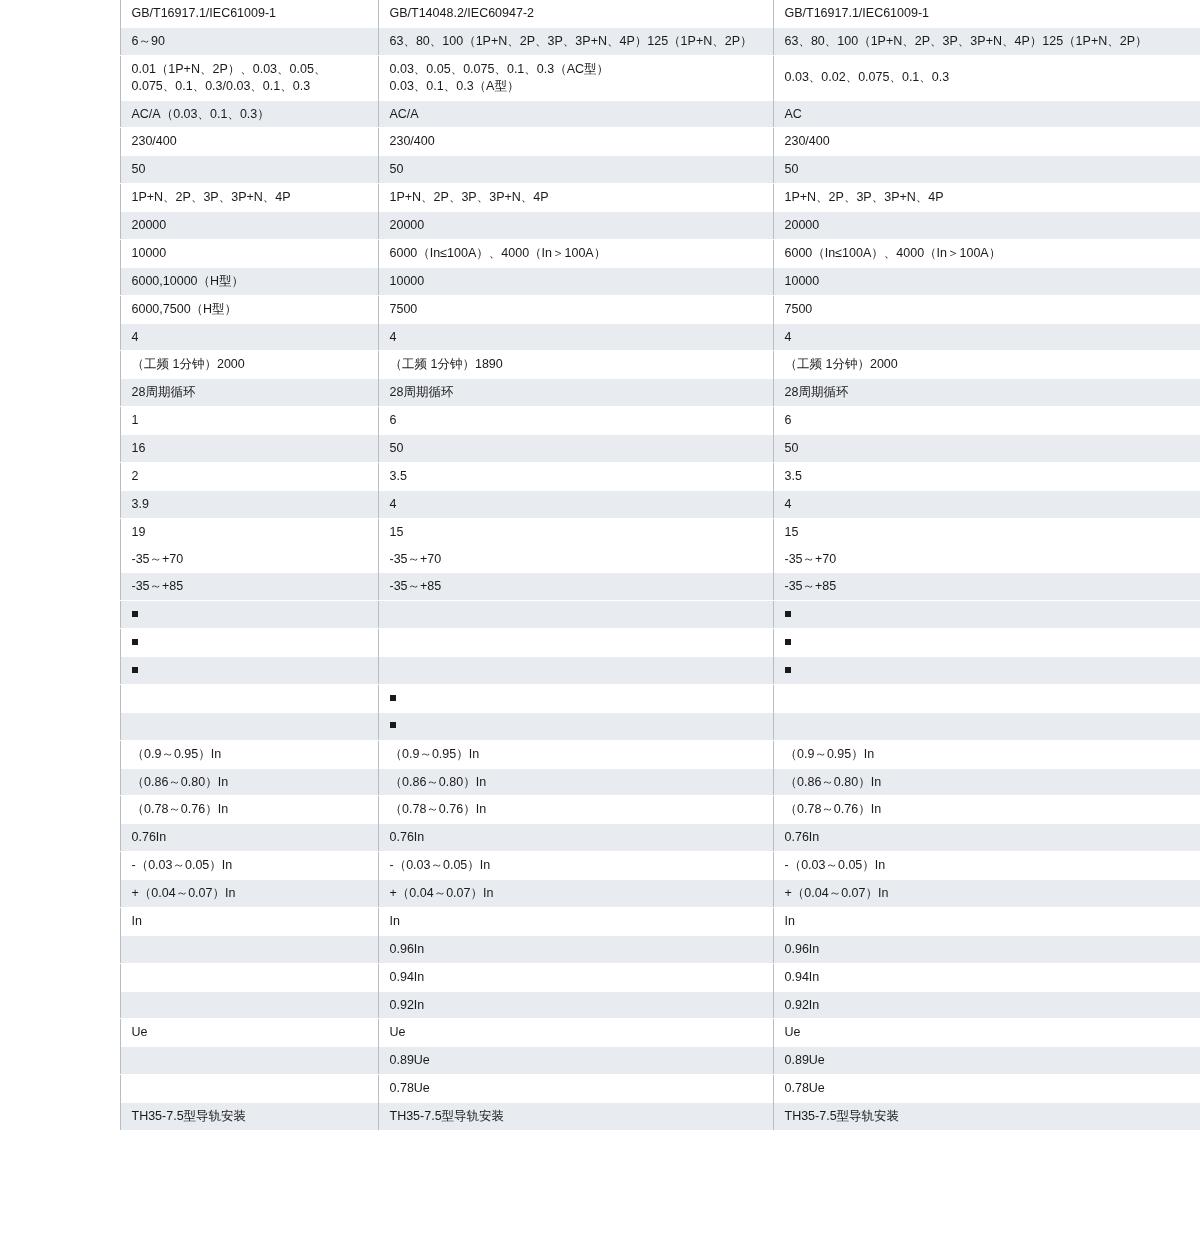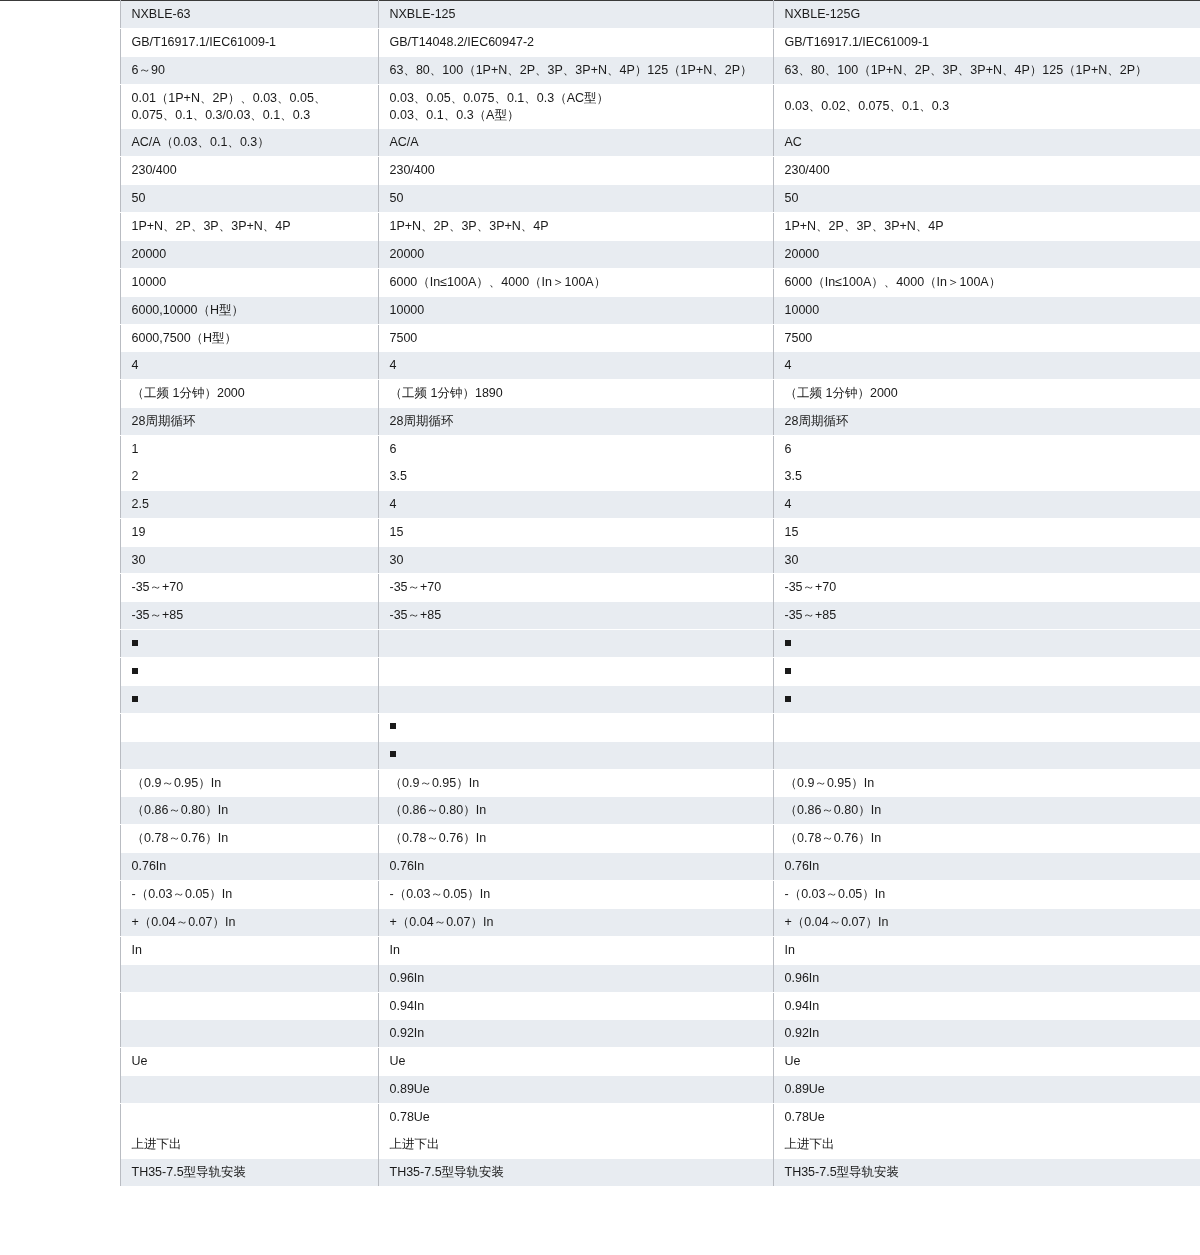"NXBLE-63" tr.odd { html: <tr> <td></td> <td>NXBLE-63</td> <td>NXBLE-125</td> <td>NXBLE-125G</td> </tr> -> none }
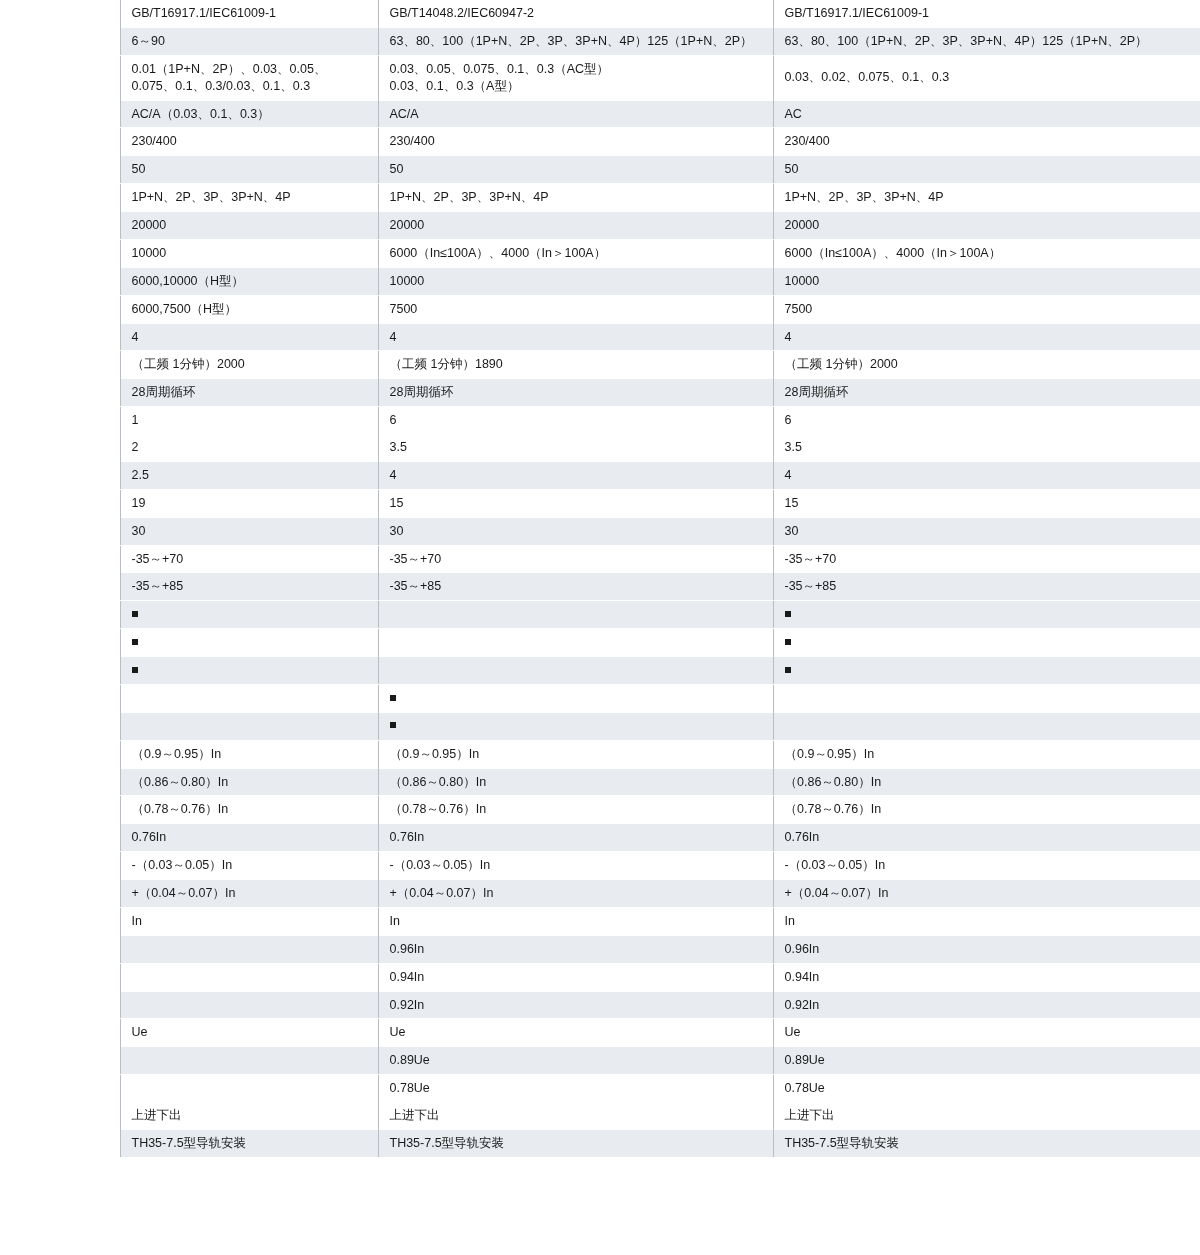"16" tr.odd { html: none -> <tr> <td></td> <td>16</td> <td>50</td> <td>50</td> </tr> }
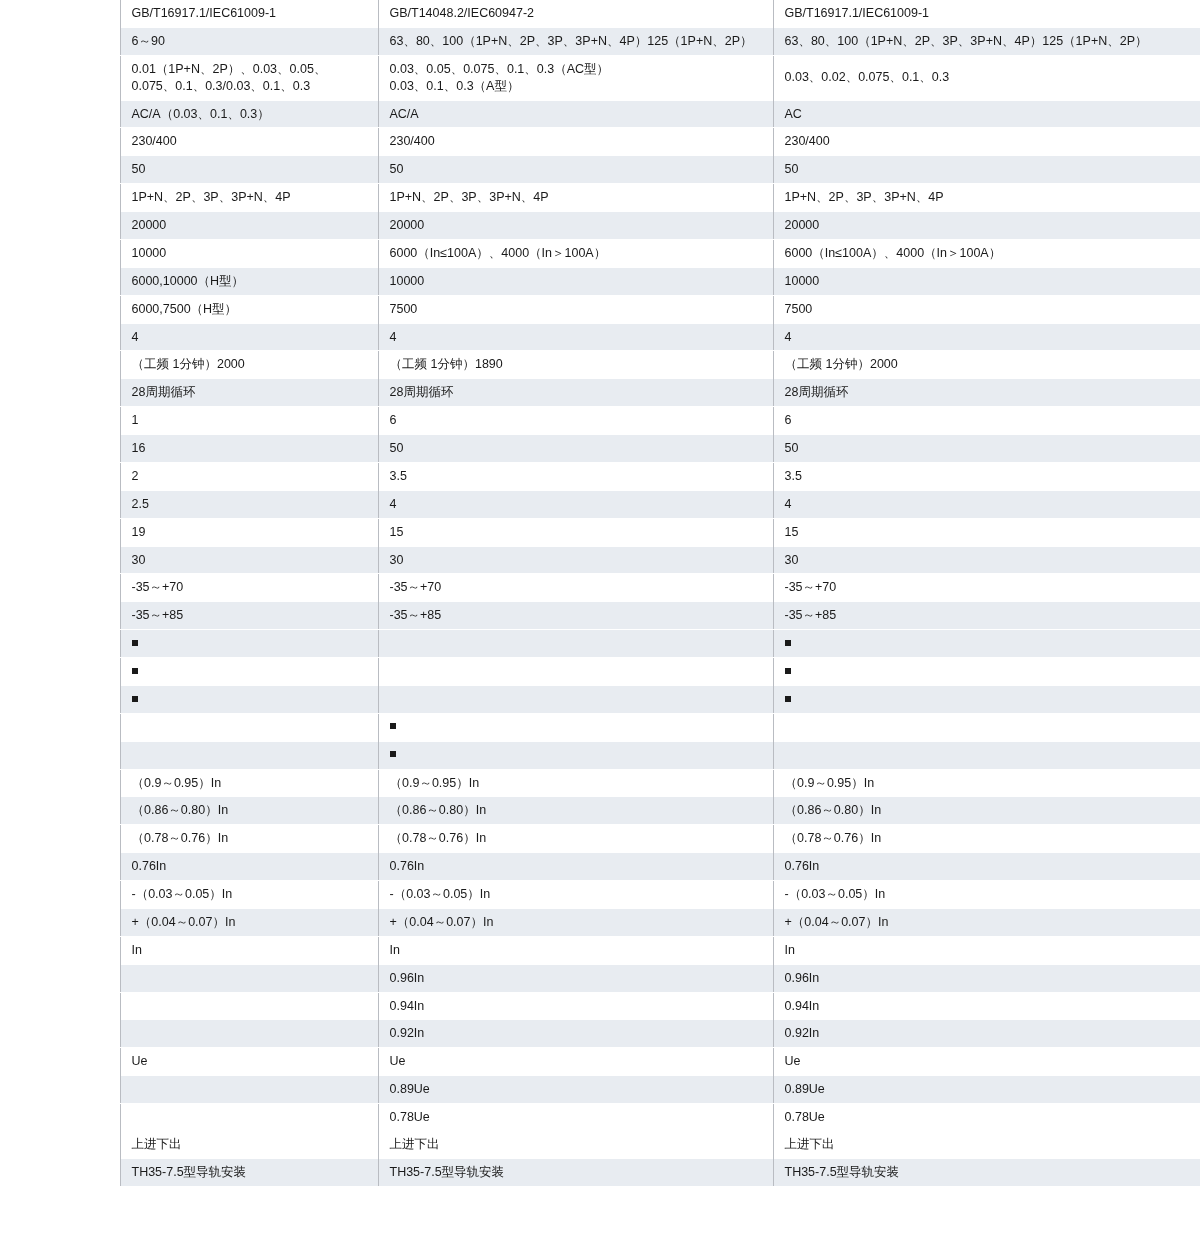"2.5" td.cell-multi { text: 2.5 -> 3.9 }
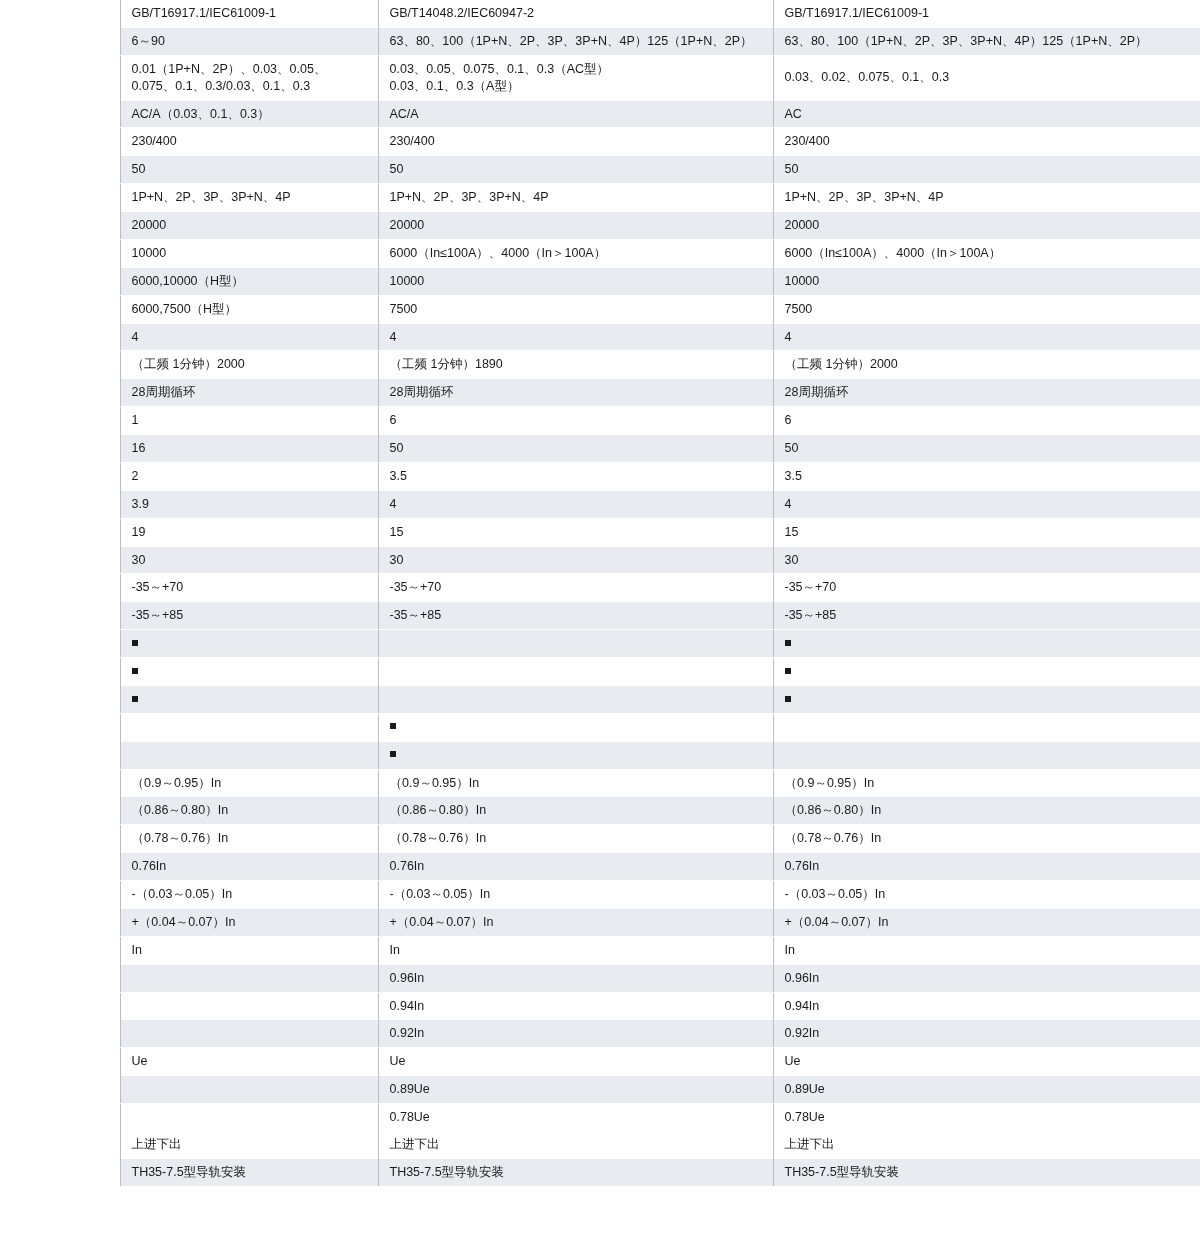"30" tr.odd { html: <tr> <td></td> <td>30</td> <td>30</td> <td>30</td> </tr> -> none }
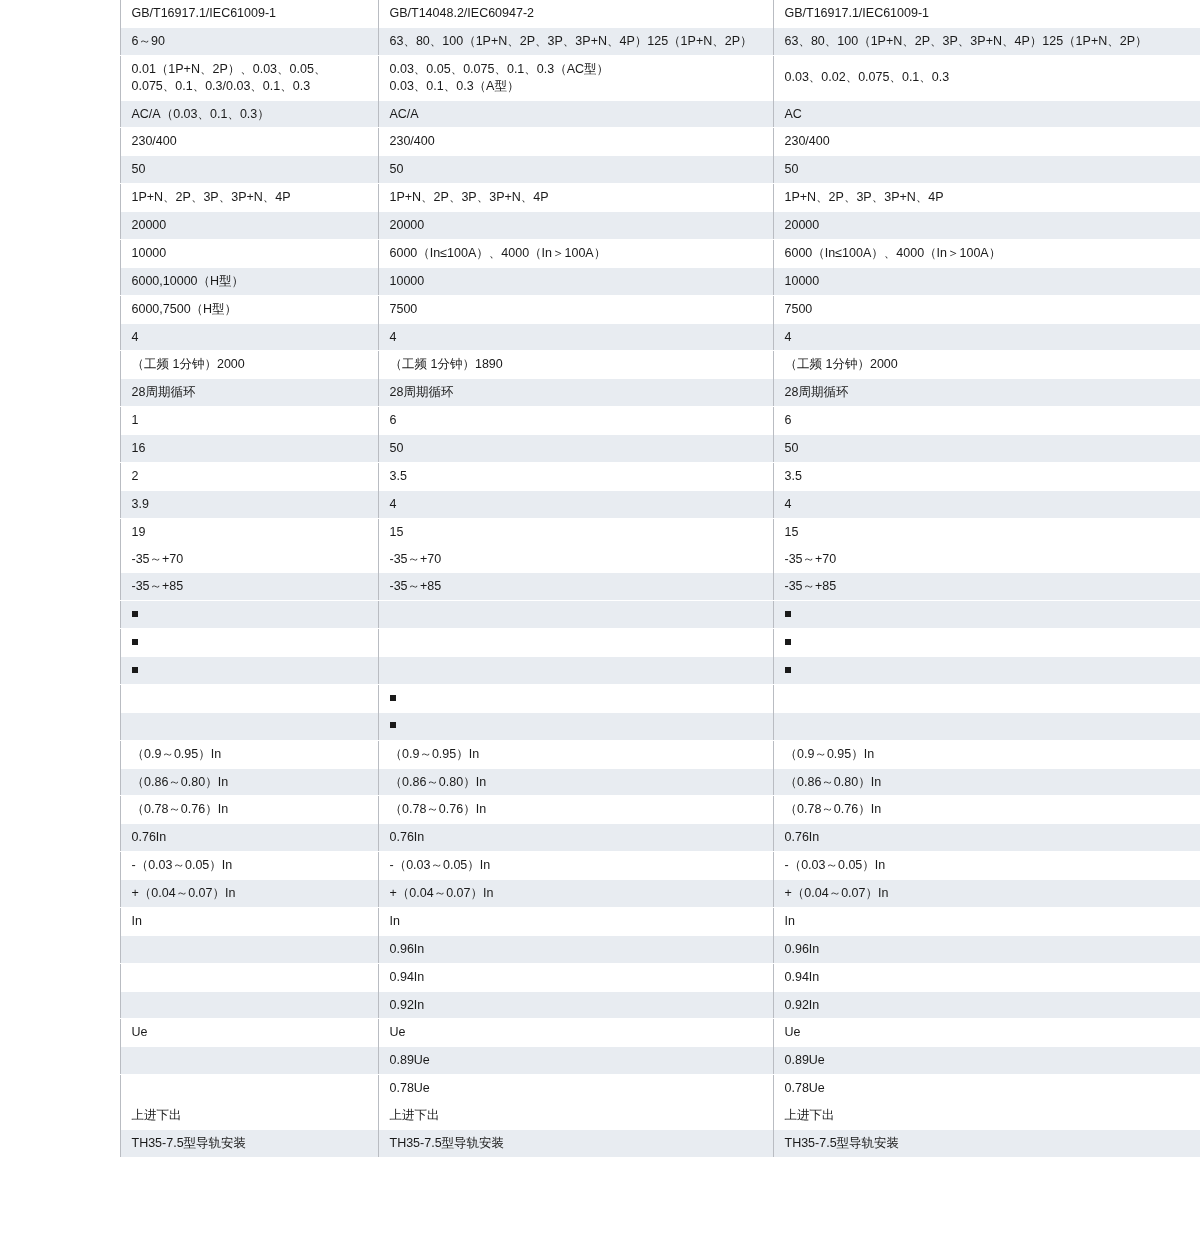"上进下出" tr.even { html: <tr> <td></td> <td>上进下出</td> <td>上进下出</td> <td>上进下出</td> </tr> -> none }
